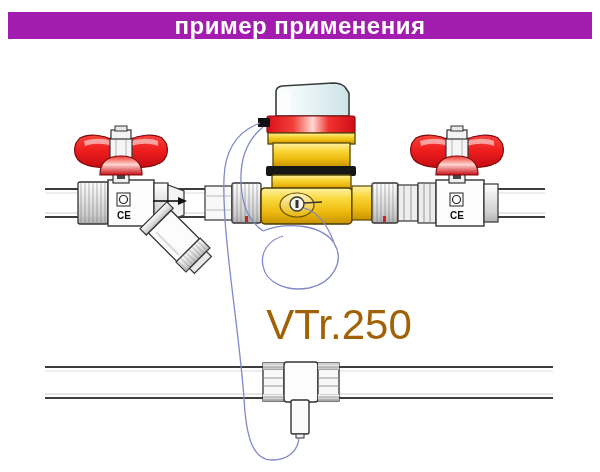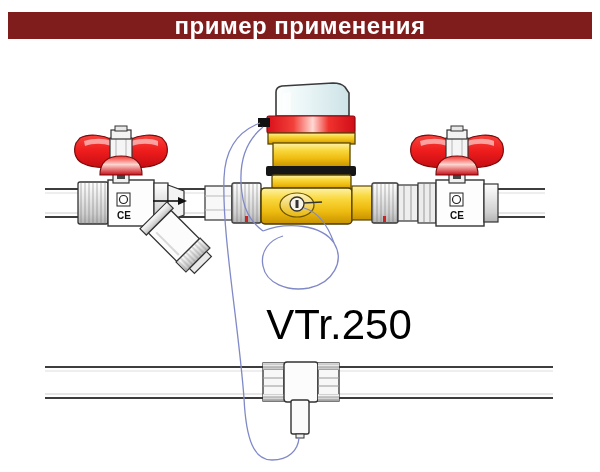"пример применения" .header-bar { background: #7f1d1d -> #a21caf }
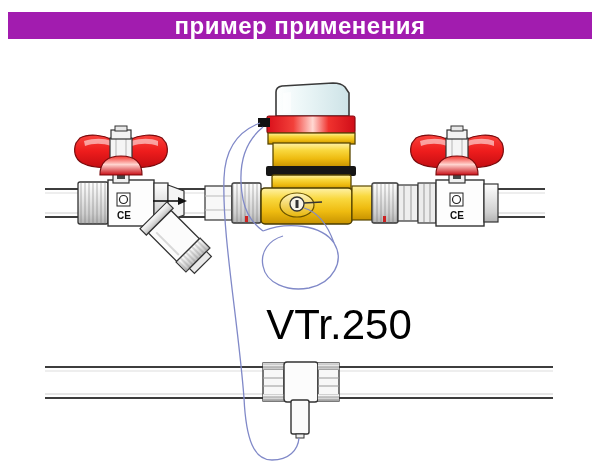"VTr.250" .tee-label { color: #000000 -> #a16207 }
